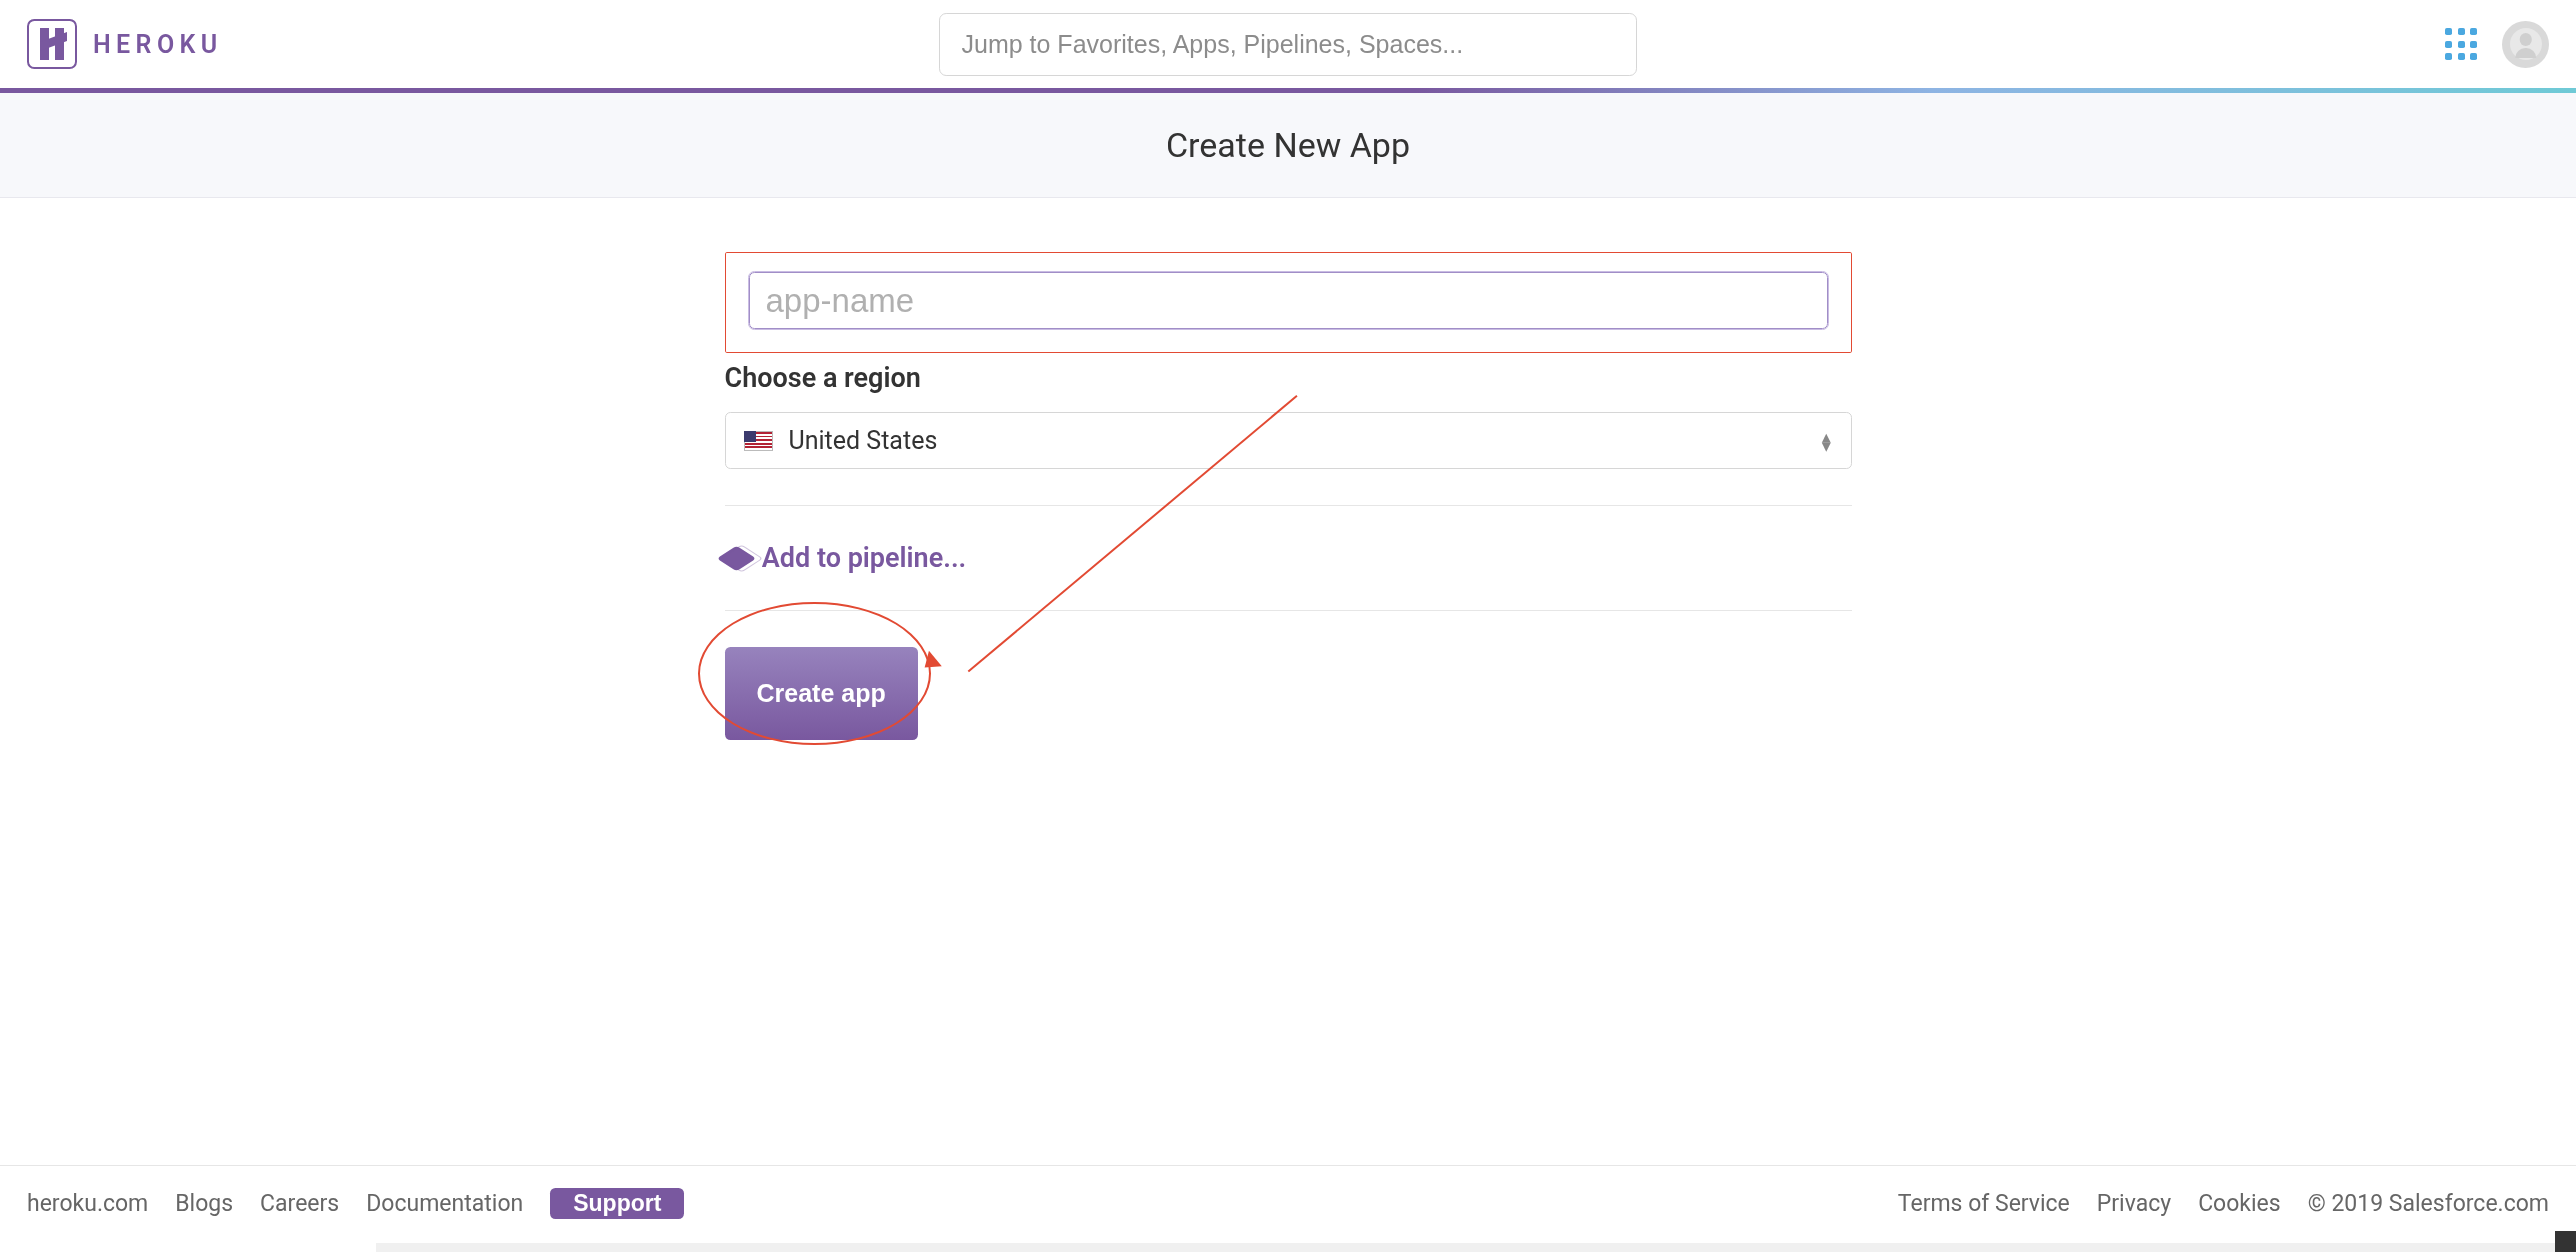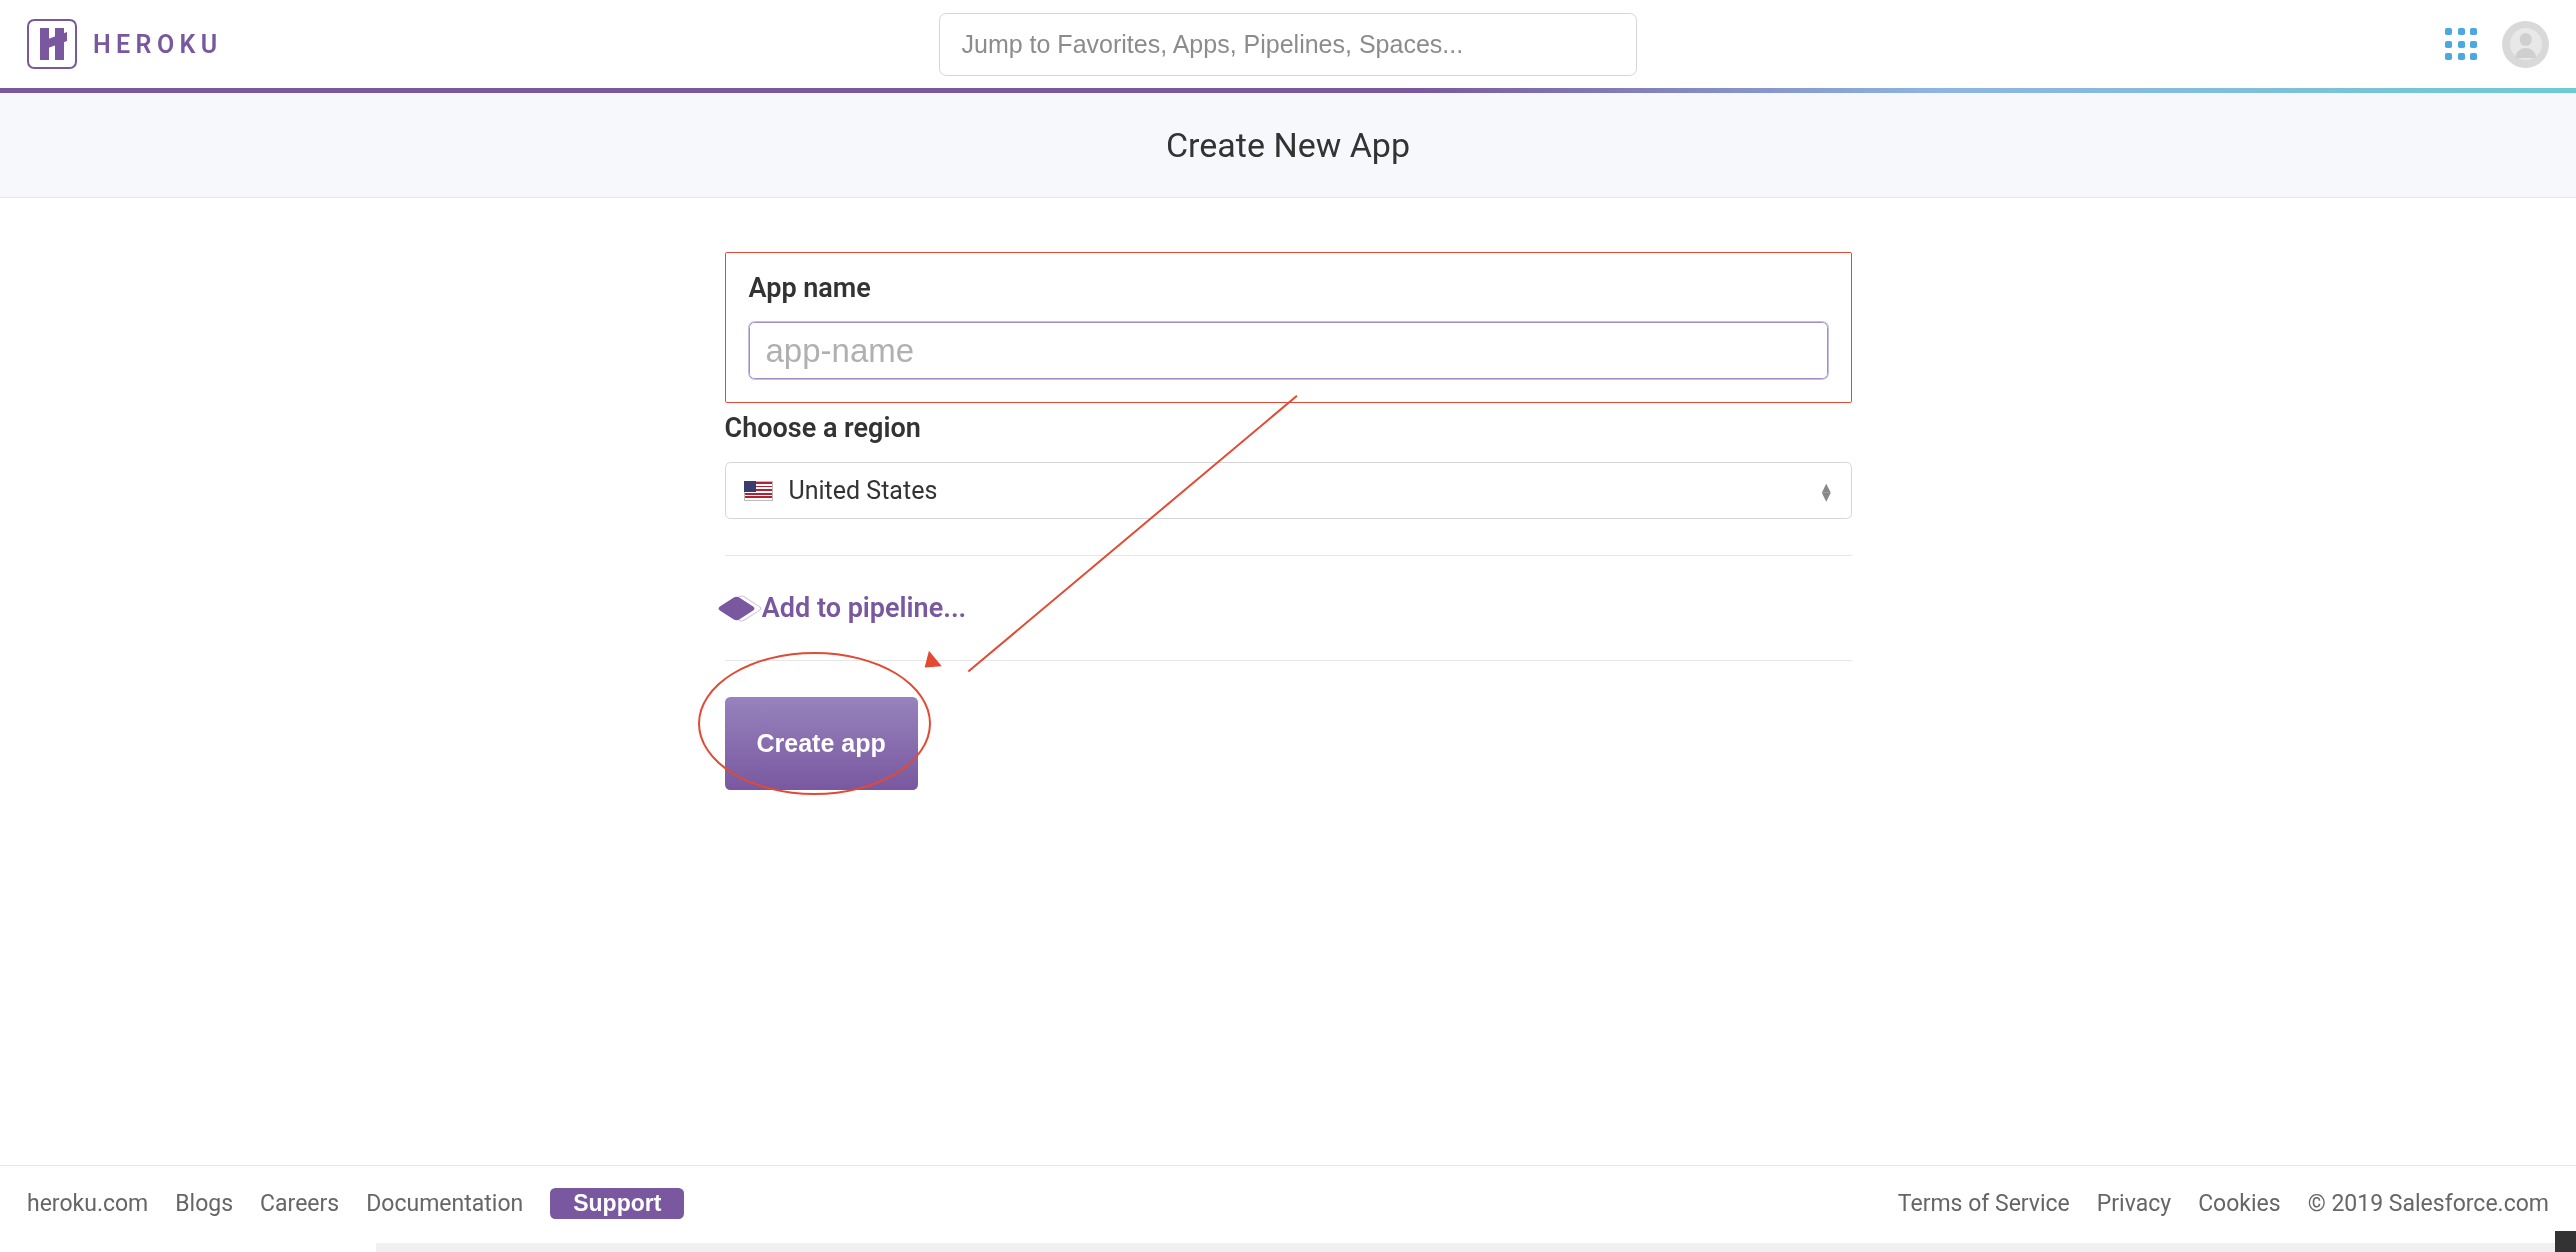"App name" label.field-label { html: <label>App name</label> -> none }
